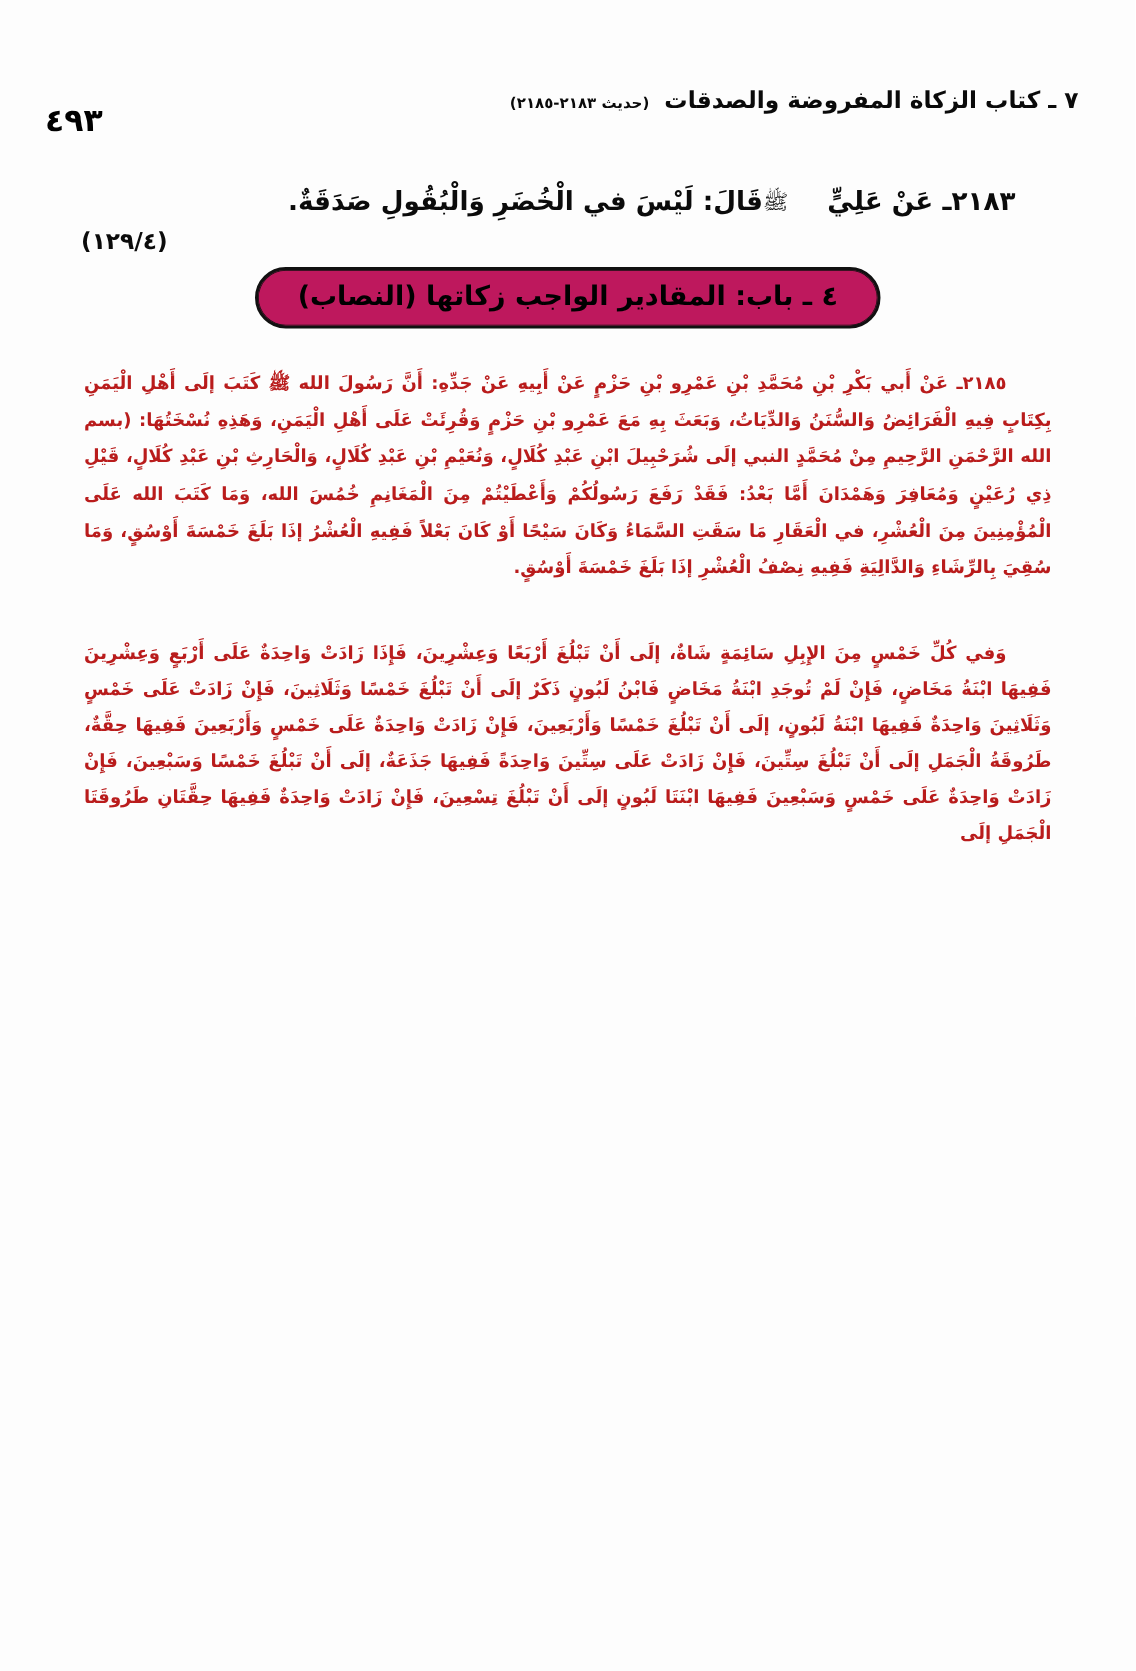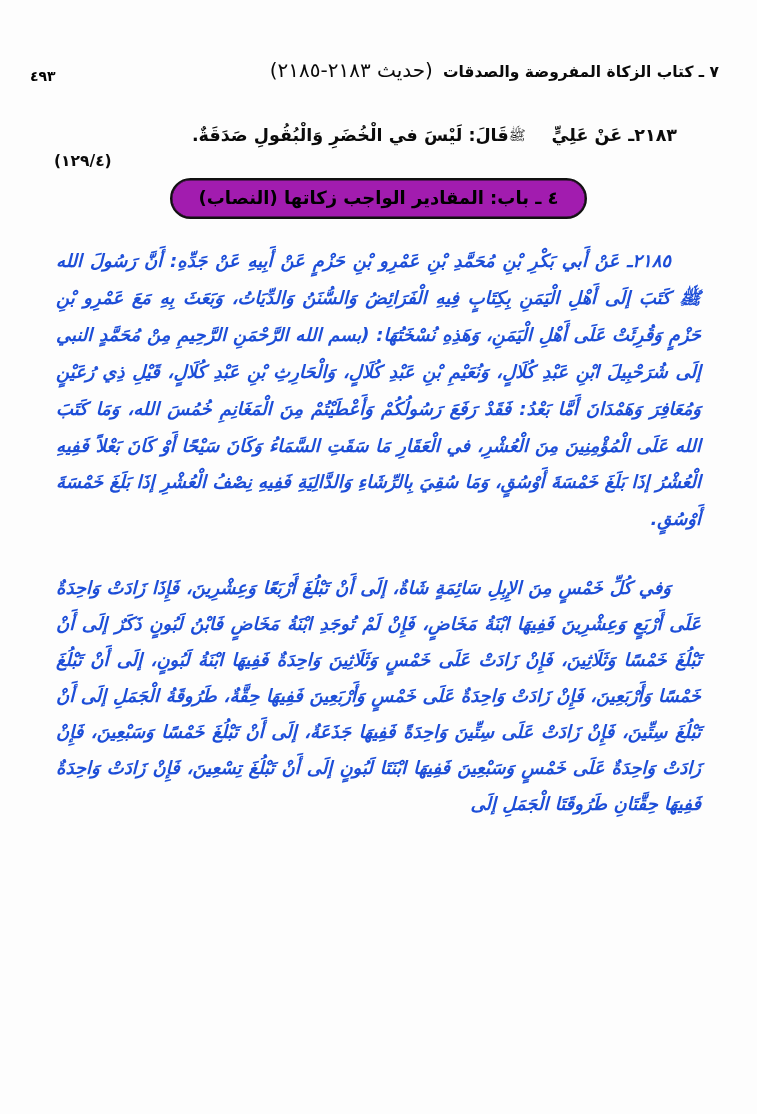"٤٩٣" .page-number { font-size: 14px -> 21px }
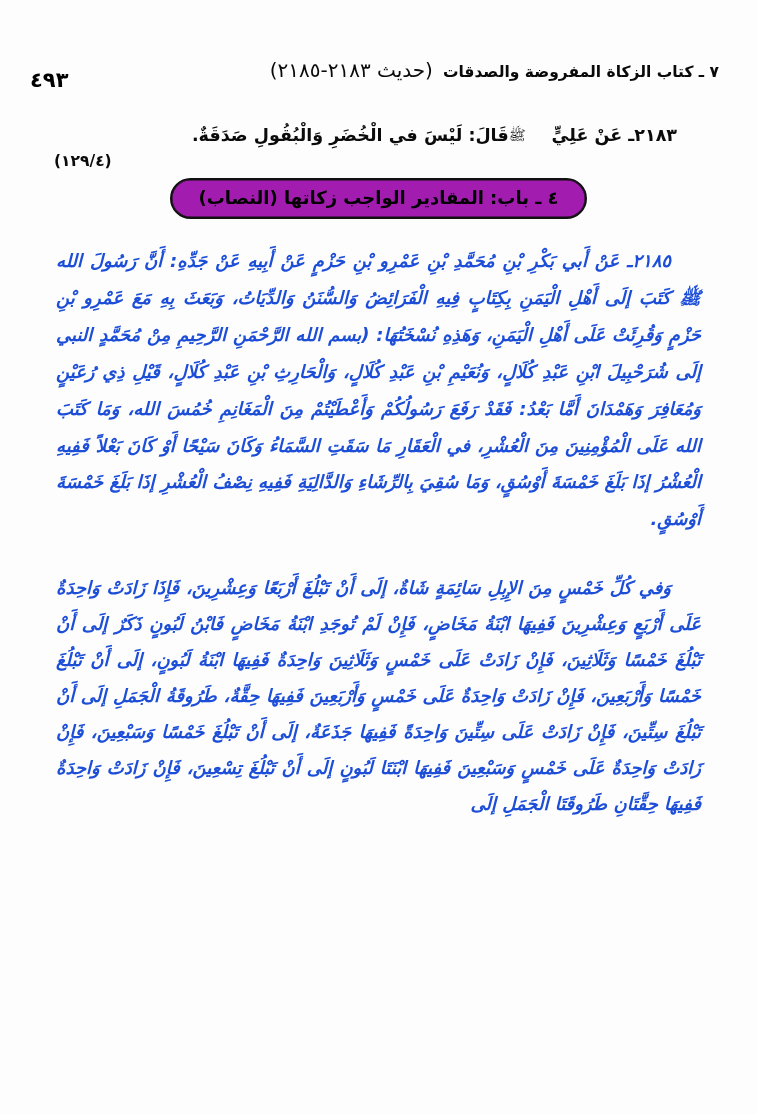"(حديث ٢١٨٣-٢١٨٥)" .header-range { font-size: 20px -> 10px; font-weight: normal -> bold }
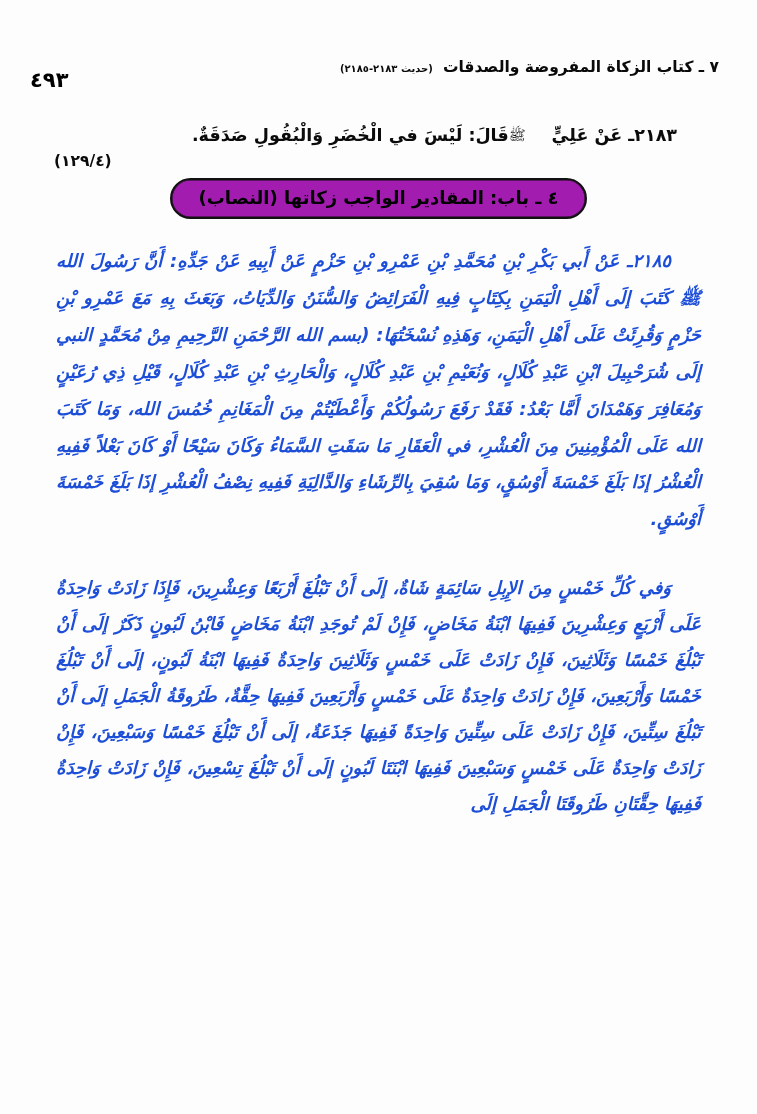"٤ ـ باب: المقادير الواجب" .chapter-box { background: #a21caf -> #be185d }
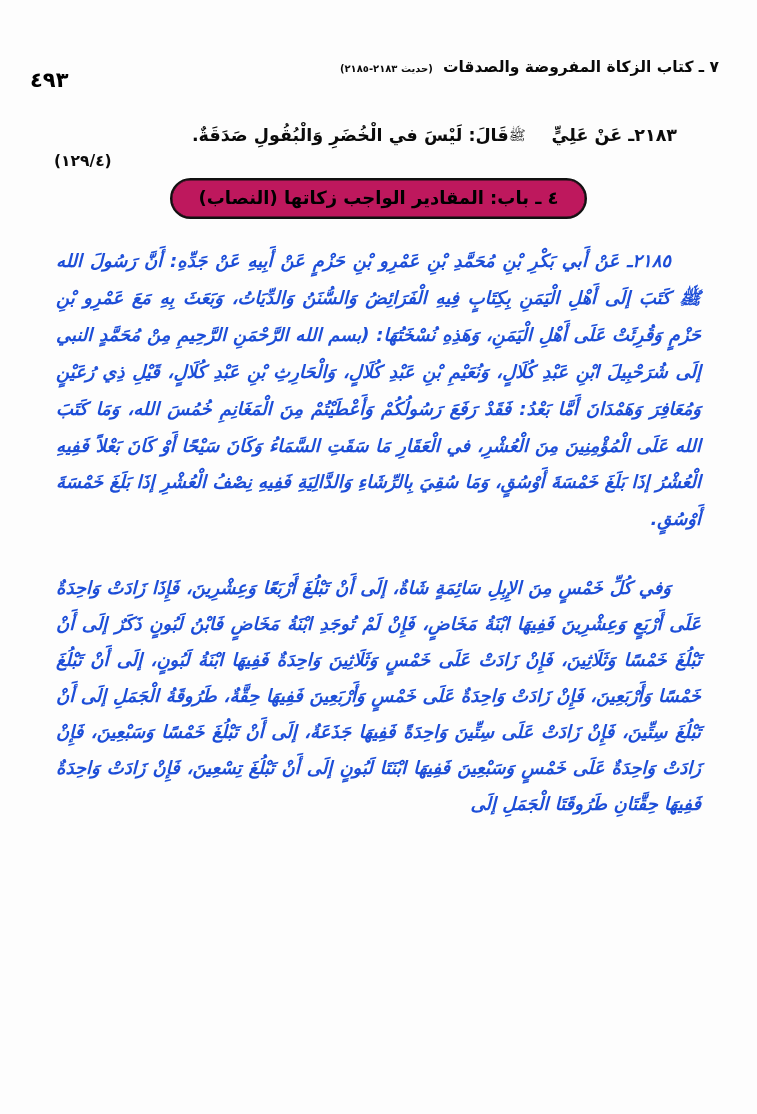"٢١٨٥ـ عَنْ أَبي بَكْرِ بْنِ" .body-par { color: #1d4ed8 -> #b91c1c; font-size: 18px -> 12px; font-style: italic -> none }
